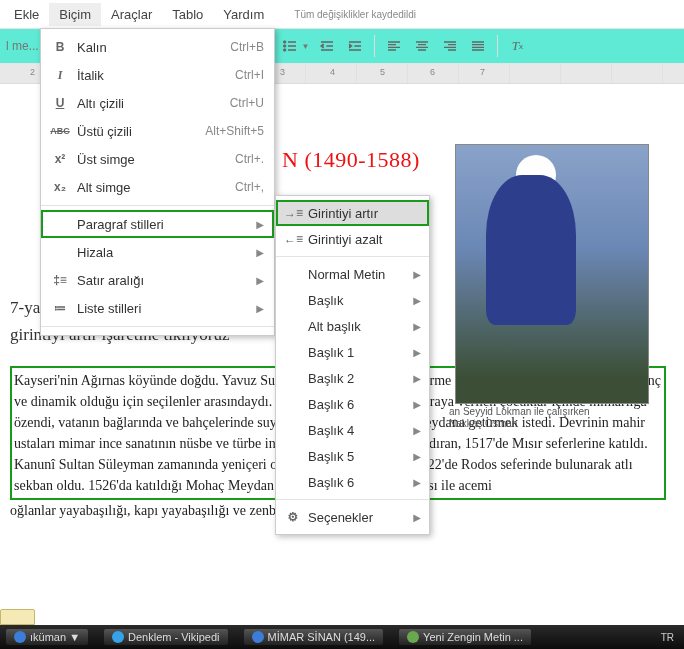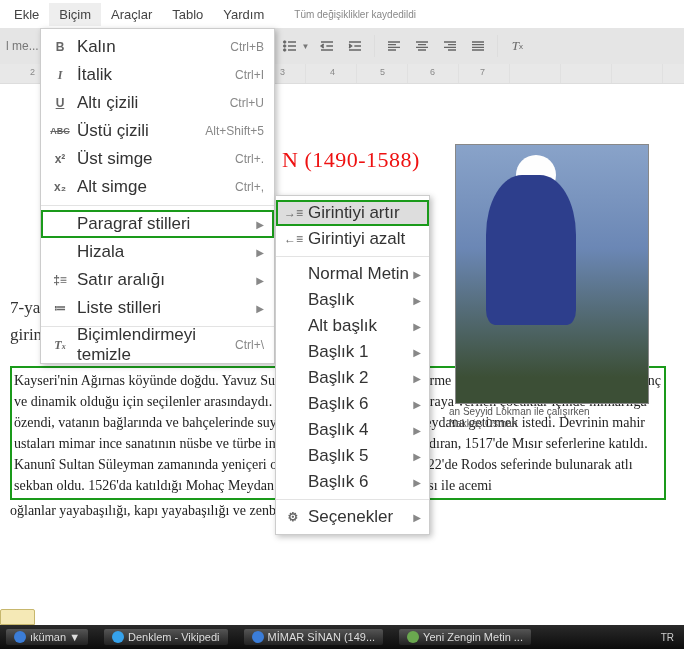"l me..." .toolbar { background: #e5e5e5 -> #5eead4 }
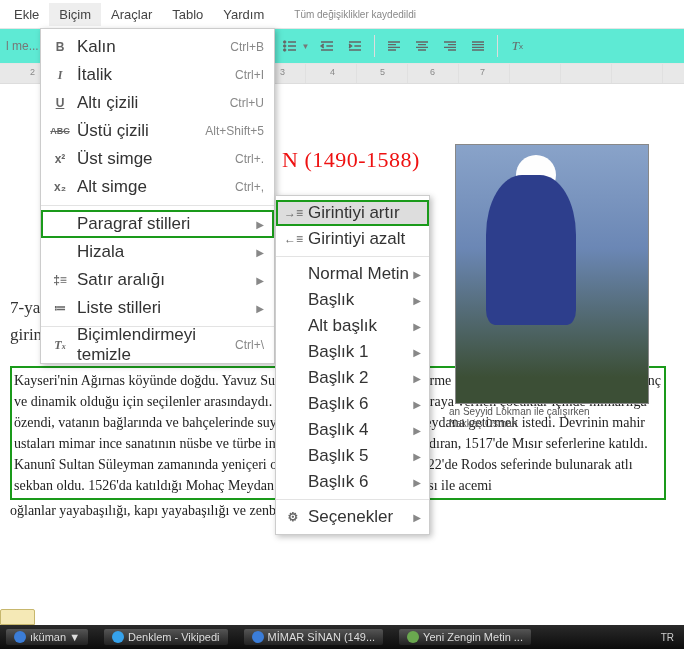"Kalın" .dlabel { font-size: 17px -> 13px }
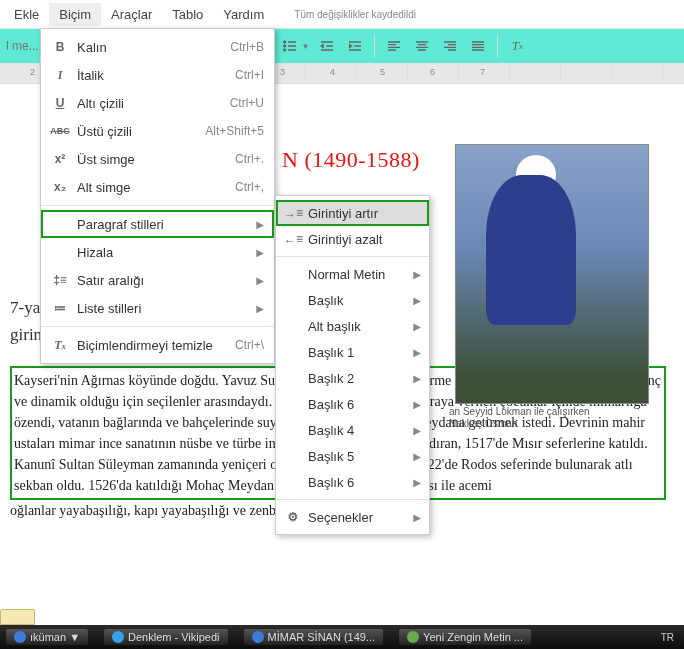"Tx" div.drow { html: <div> <span>T<span>x</span></span> <span>Biçimlendirmeyi temizle</span> <span>Ctrl+\</span> </div> -> none }
